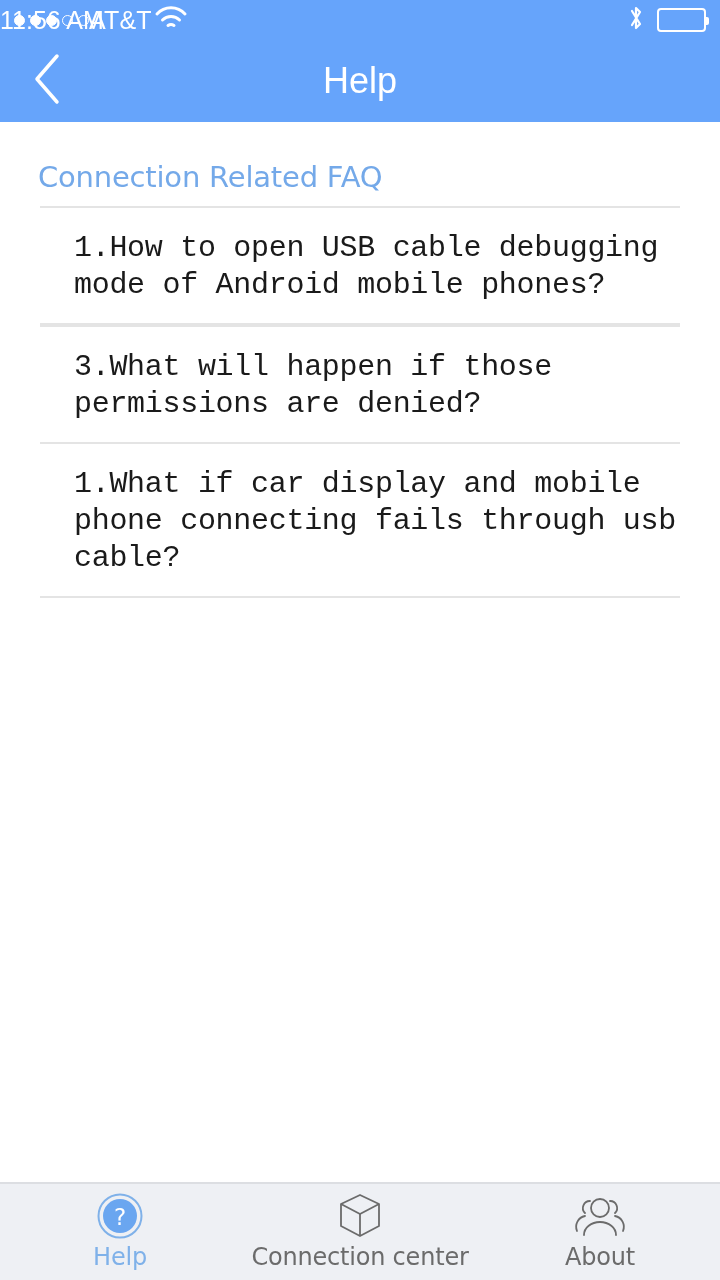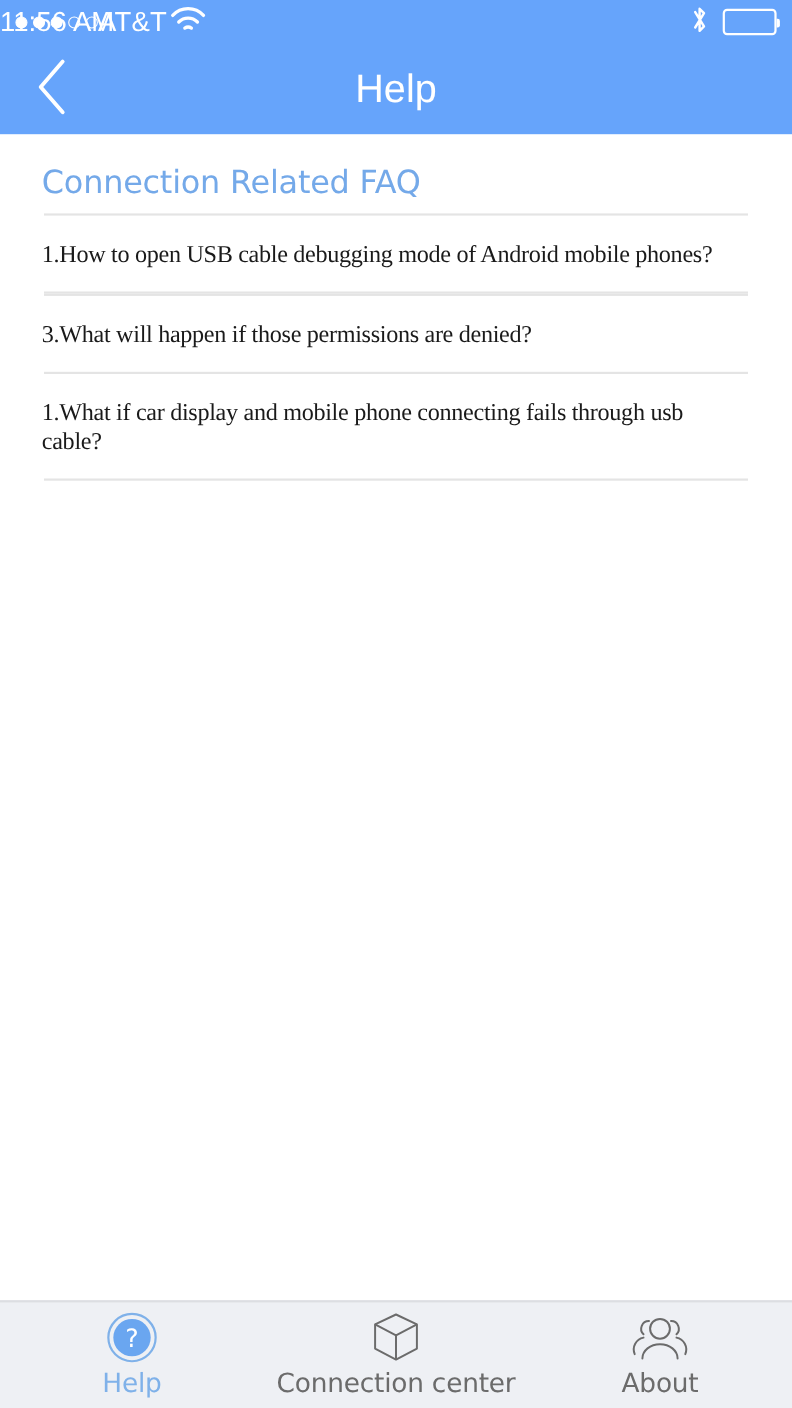"Connection Related FAQ" .content { padding-top: 12px -> 24px }
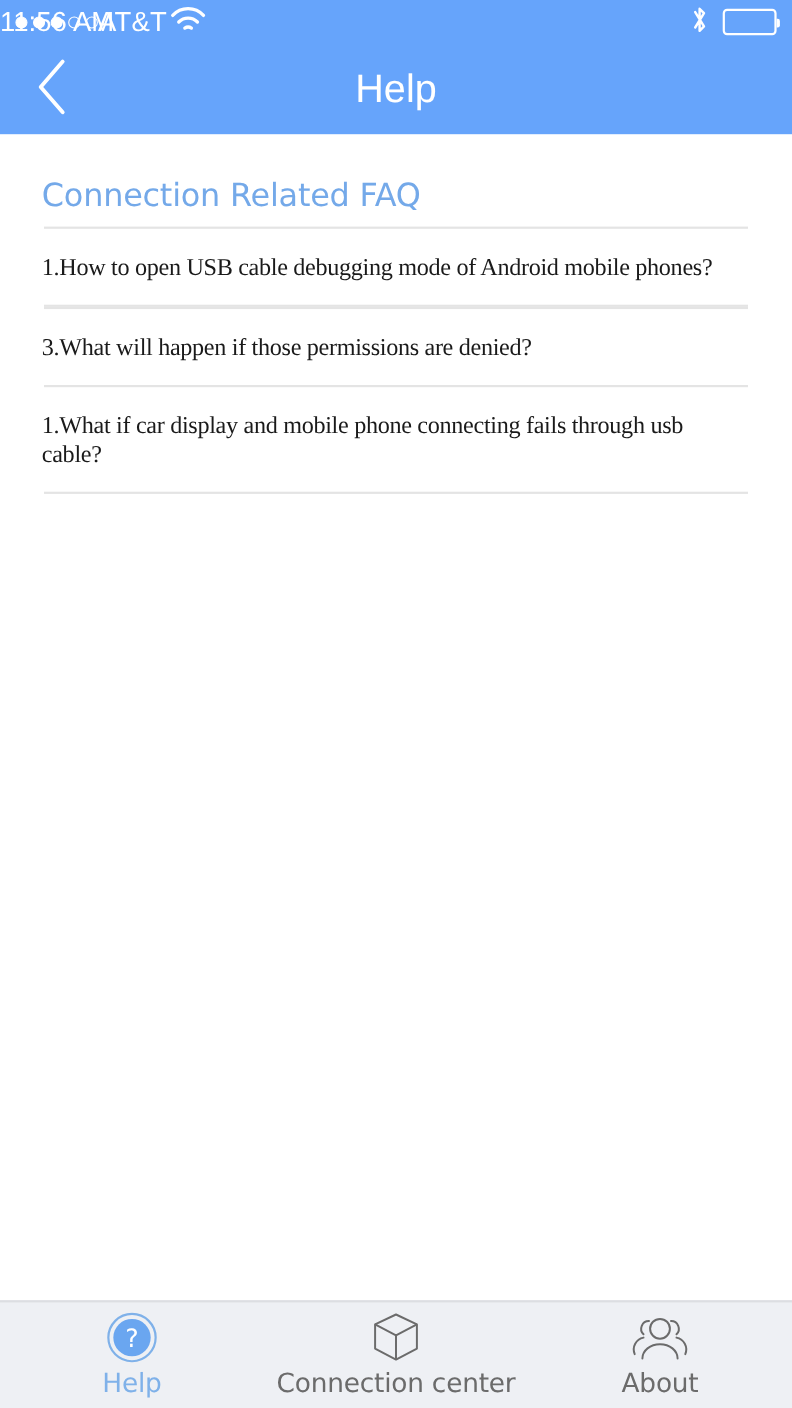"1.How to open USB cable" .faq-item { font-family: Liberation Serif, serif -> Liberation Mono, monospace; font-size: 22px -> 30px; margin-left: none -> 36px }
